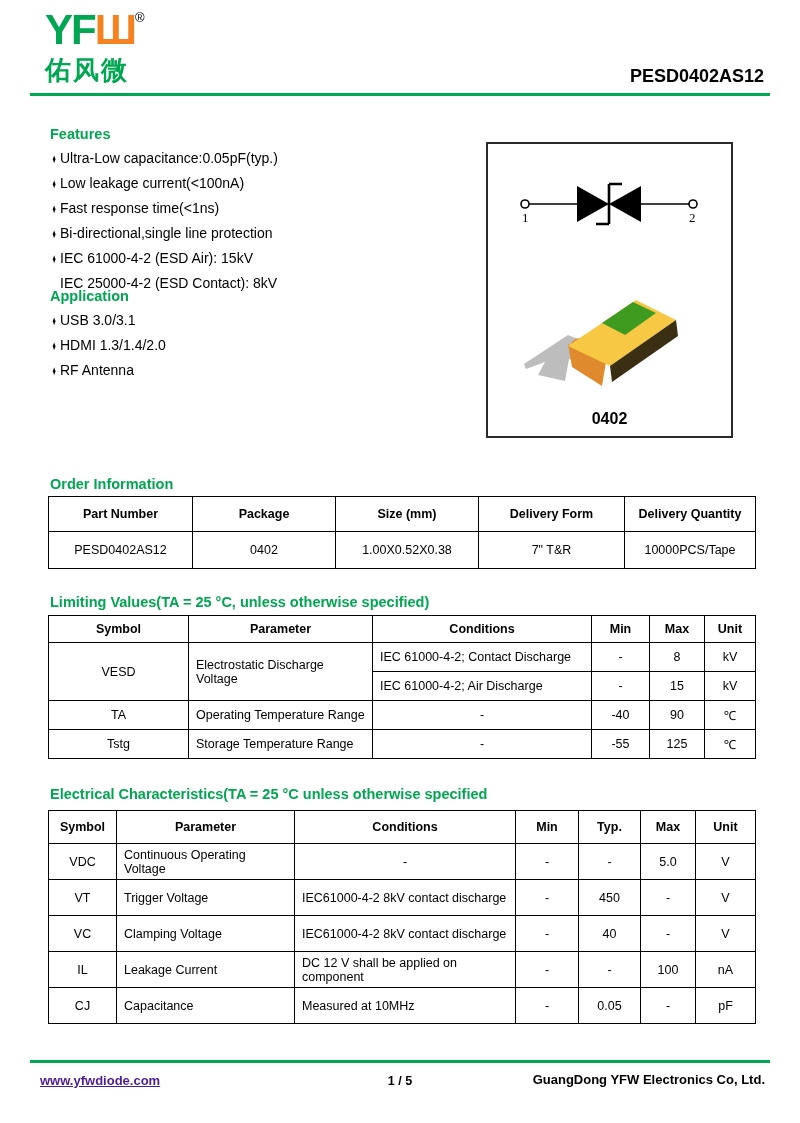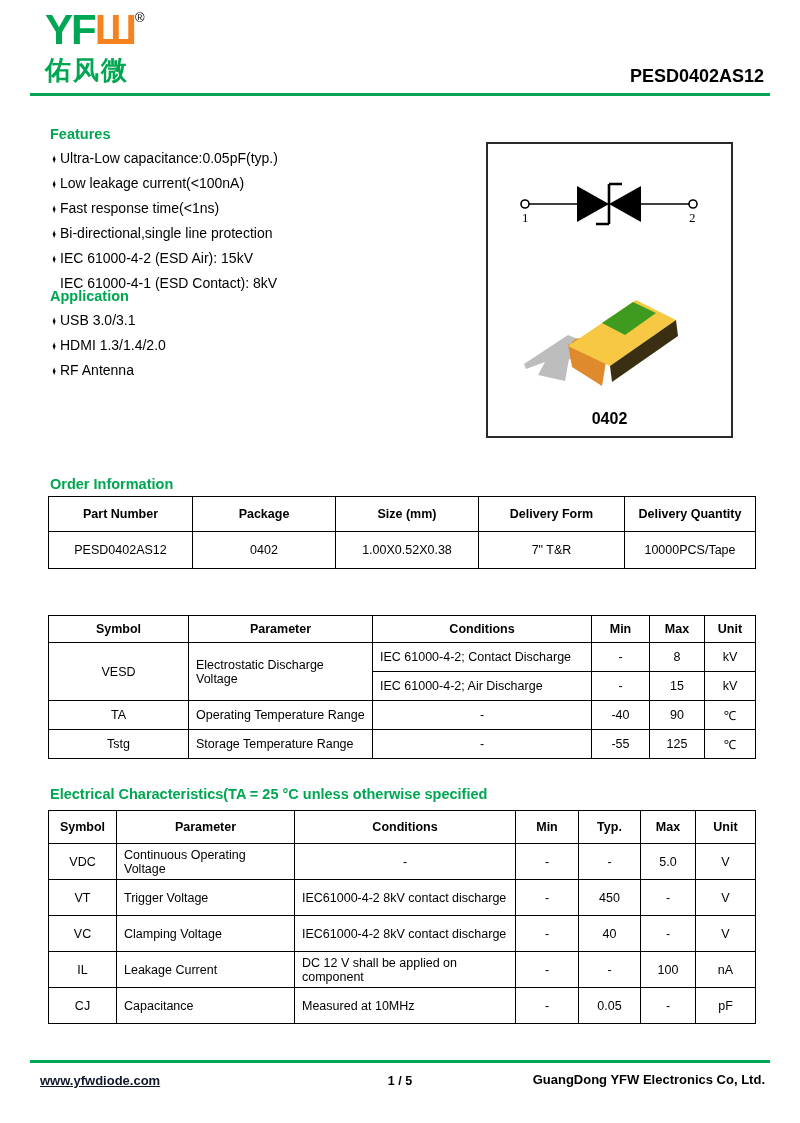"IEC 61000-4-1 (ESD Contact): 8kV" span { text: 61000-4-1 -> 25000-4-2 }
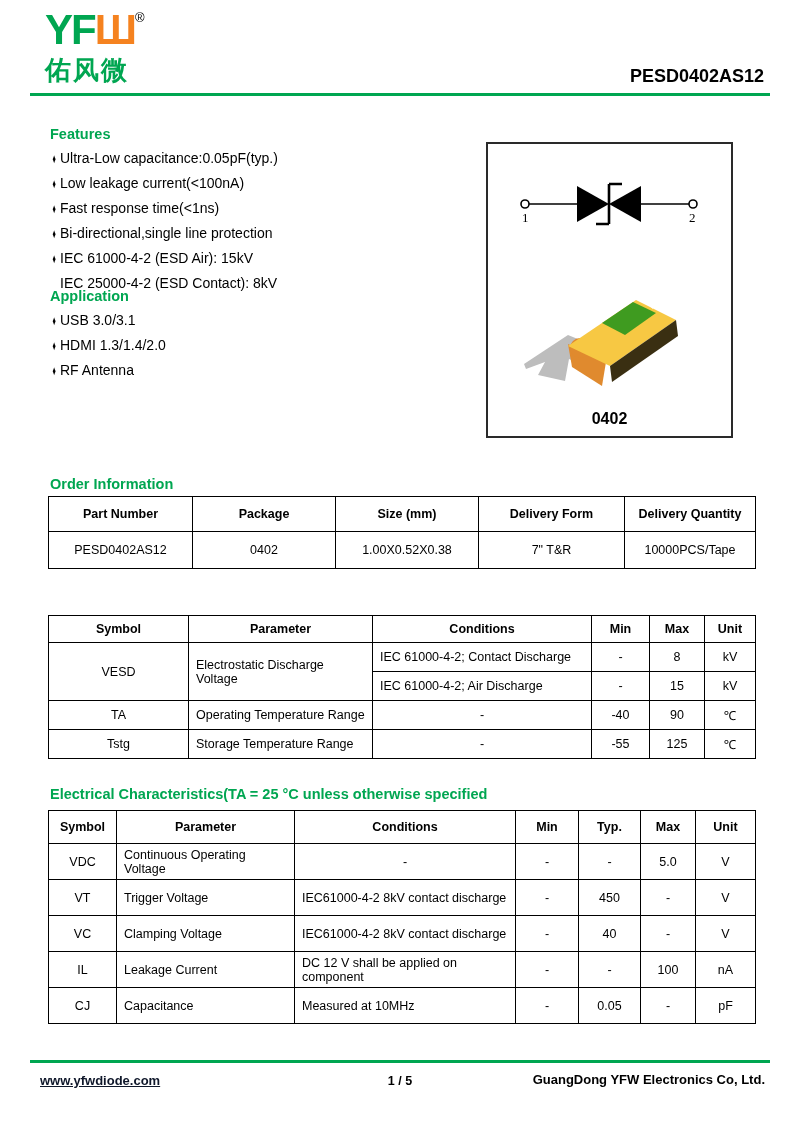"Limiting Values(TA = 25 °C," div.section-heading { html: none -> <div>Limiting Values(TA = 25 °C, unless otherwise specified)</div> }
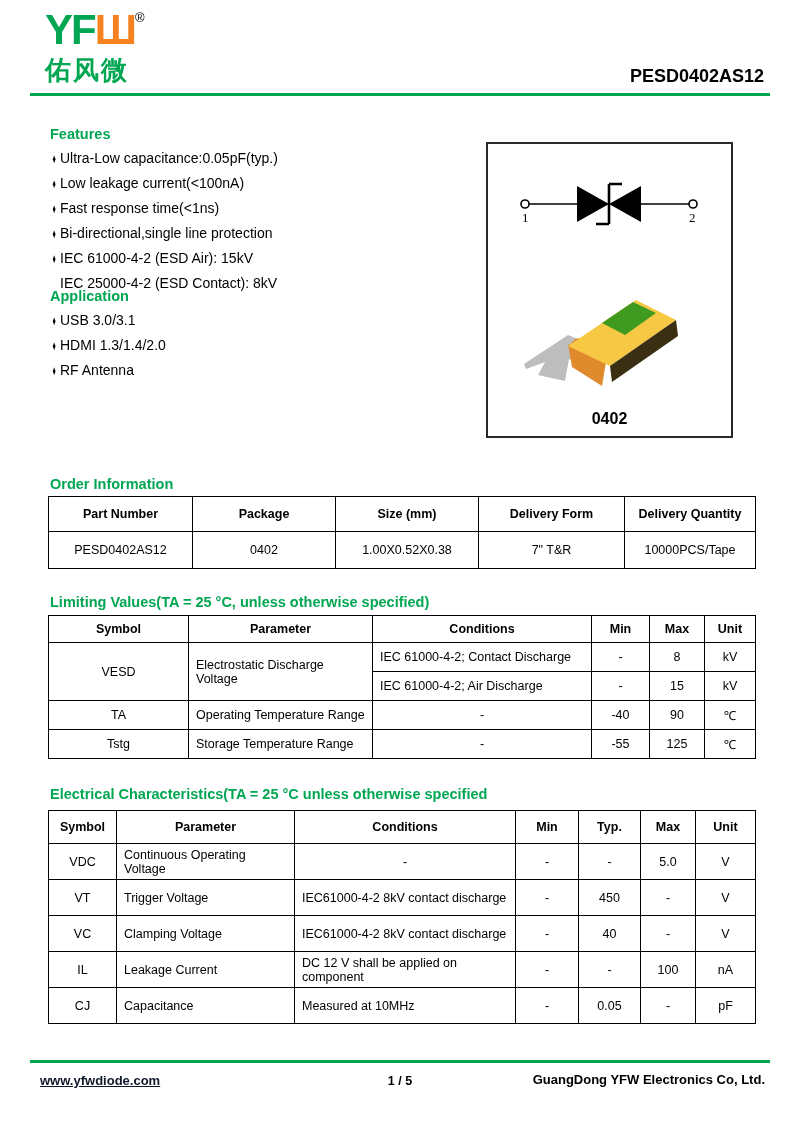"www.yfwdiode.com" .footer-link { color: #0f172a -> #4c1d95 }
